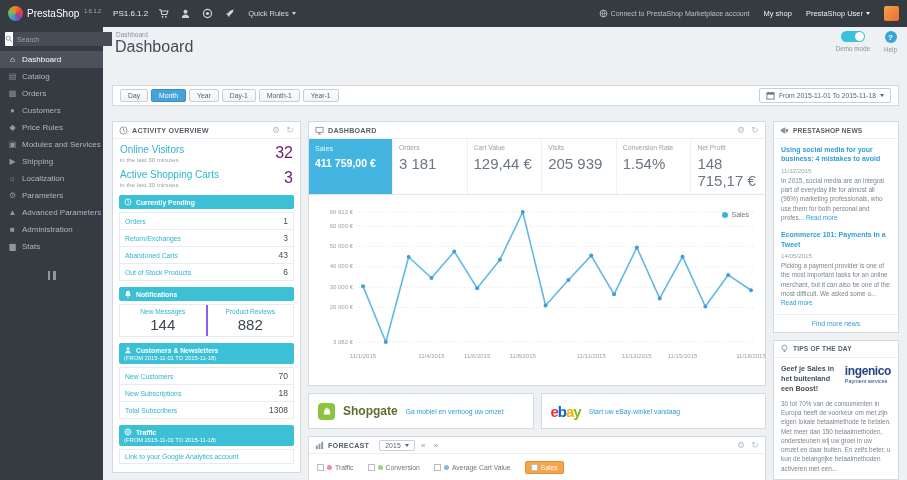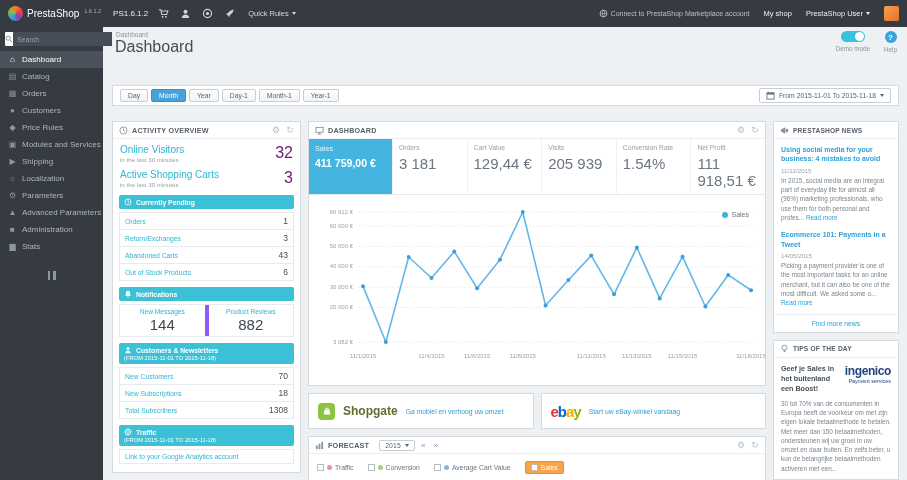"111 918,51 €" div.kv { text: 111 918,51 -> 148 715,17 }
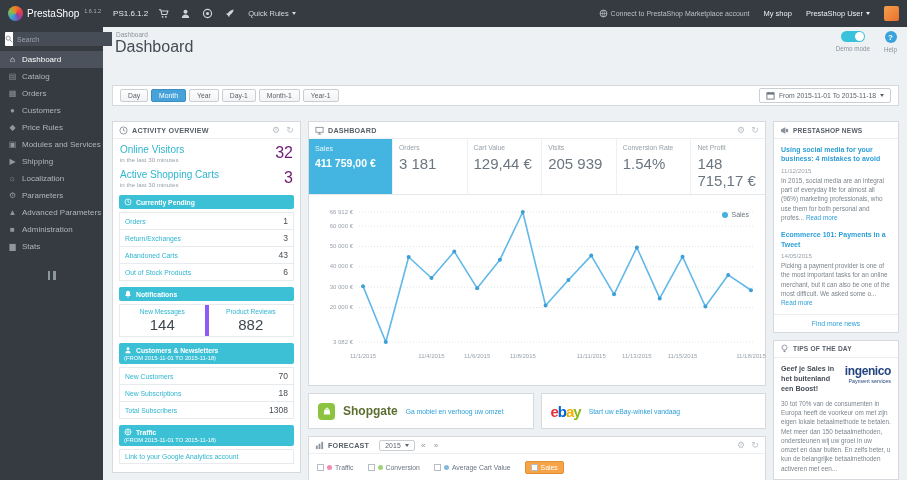"882" .ncell { border-left: 4px solid #8b5cf6 -> 2px solid #8b5cf6 }
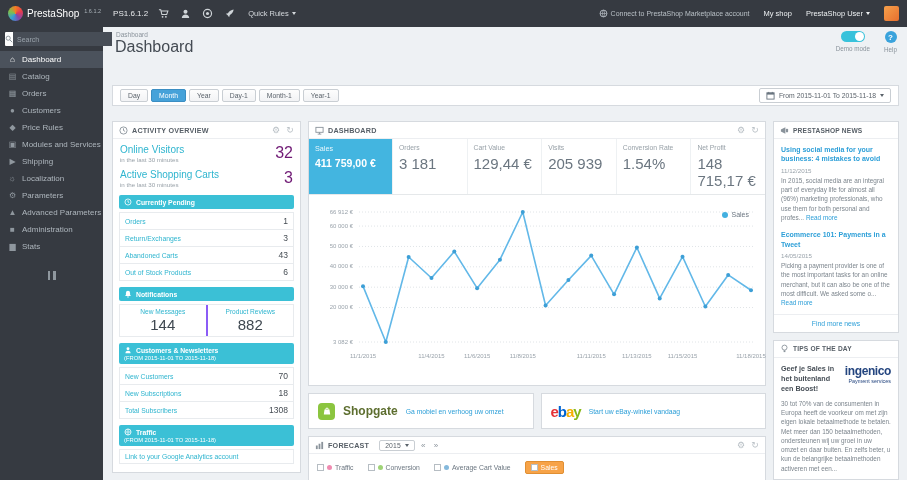"ingenico" .ing { text-align: right -> left }
